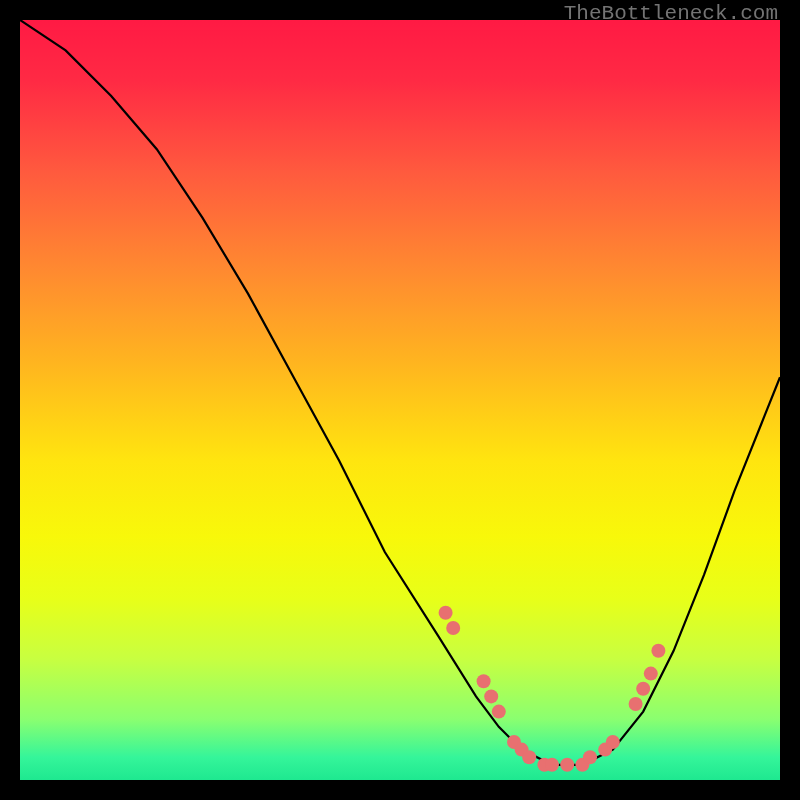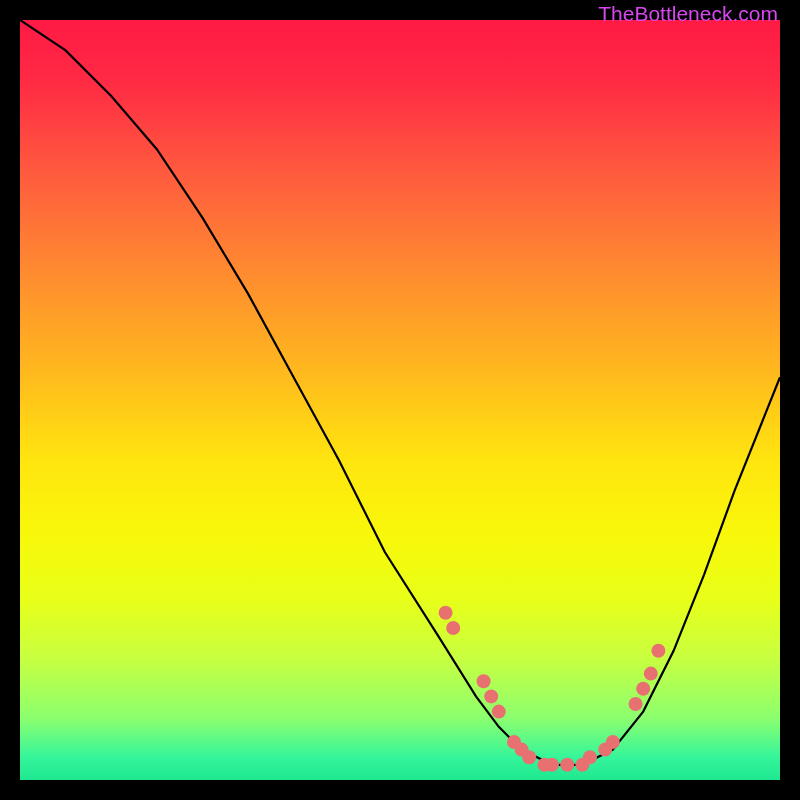"TheBottleneck.com" .watermark { color: #d946ef -> #737373; font-family: none -> Liberation Mono, monospace }
